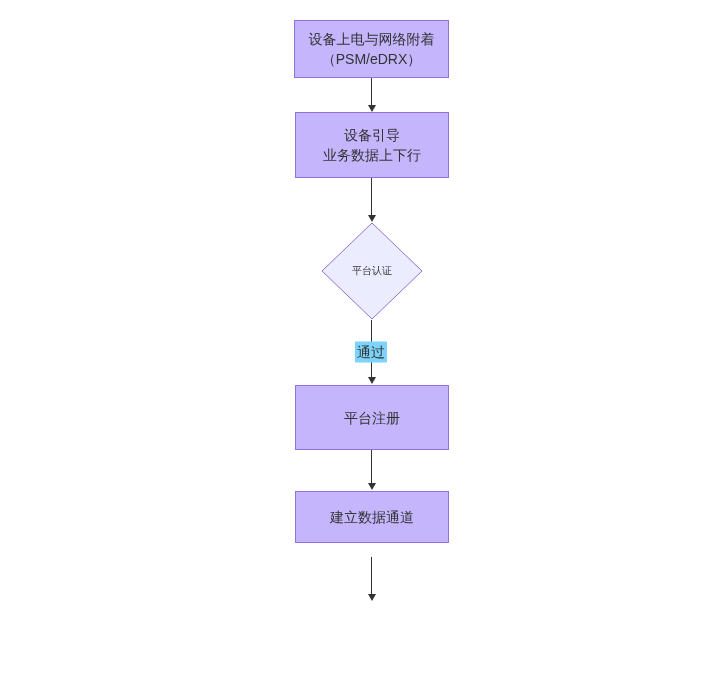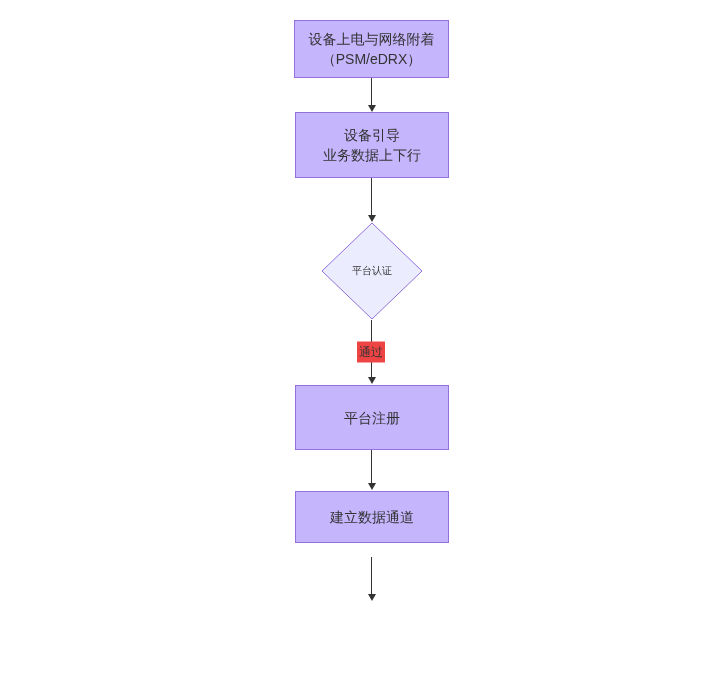"通过" .edge-label { background: #ef4444 -> #7dd3fc; font-size: 12px -> 14px }
